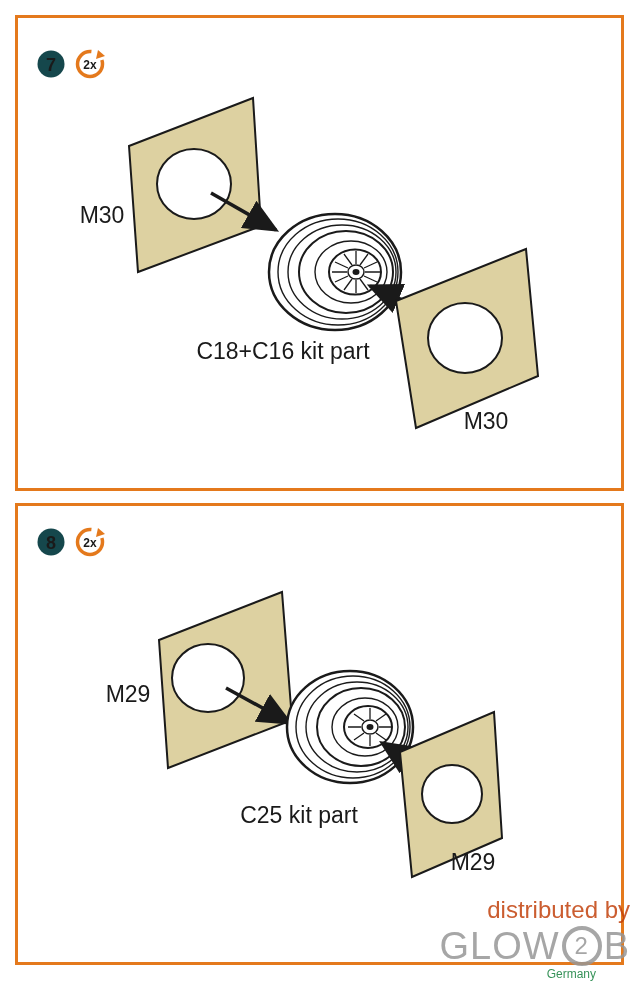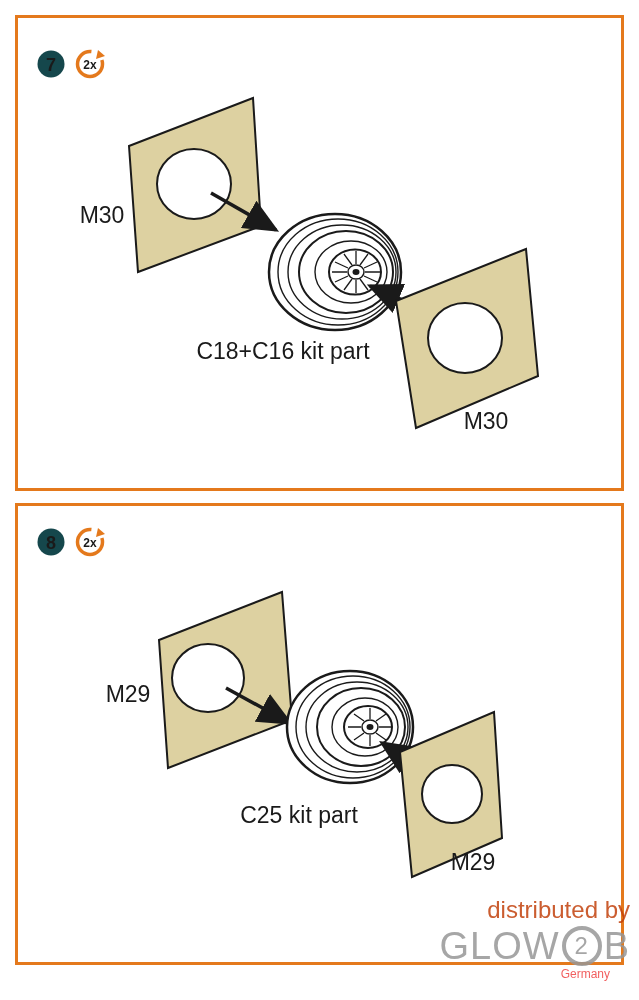"Germany" .wm-country { color: #ef4444 -> #15803d; margin-right: 20px -> 34px }
